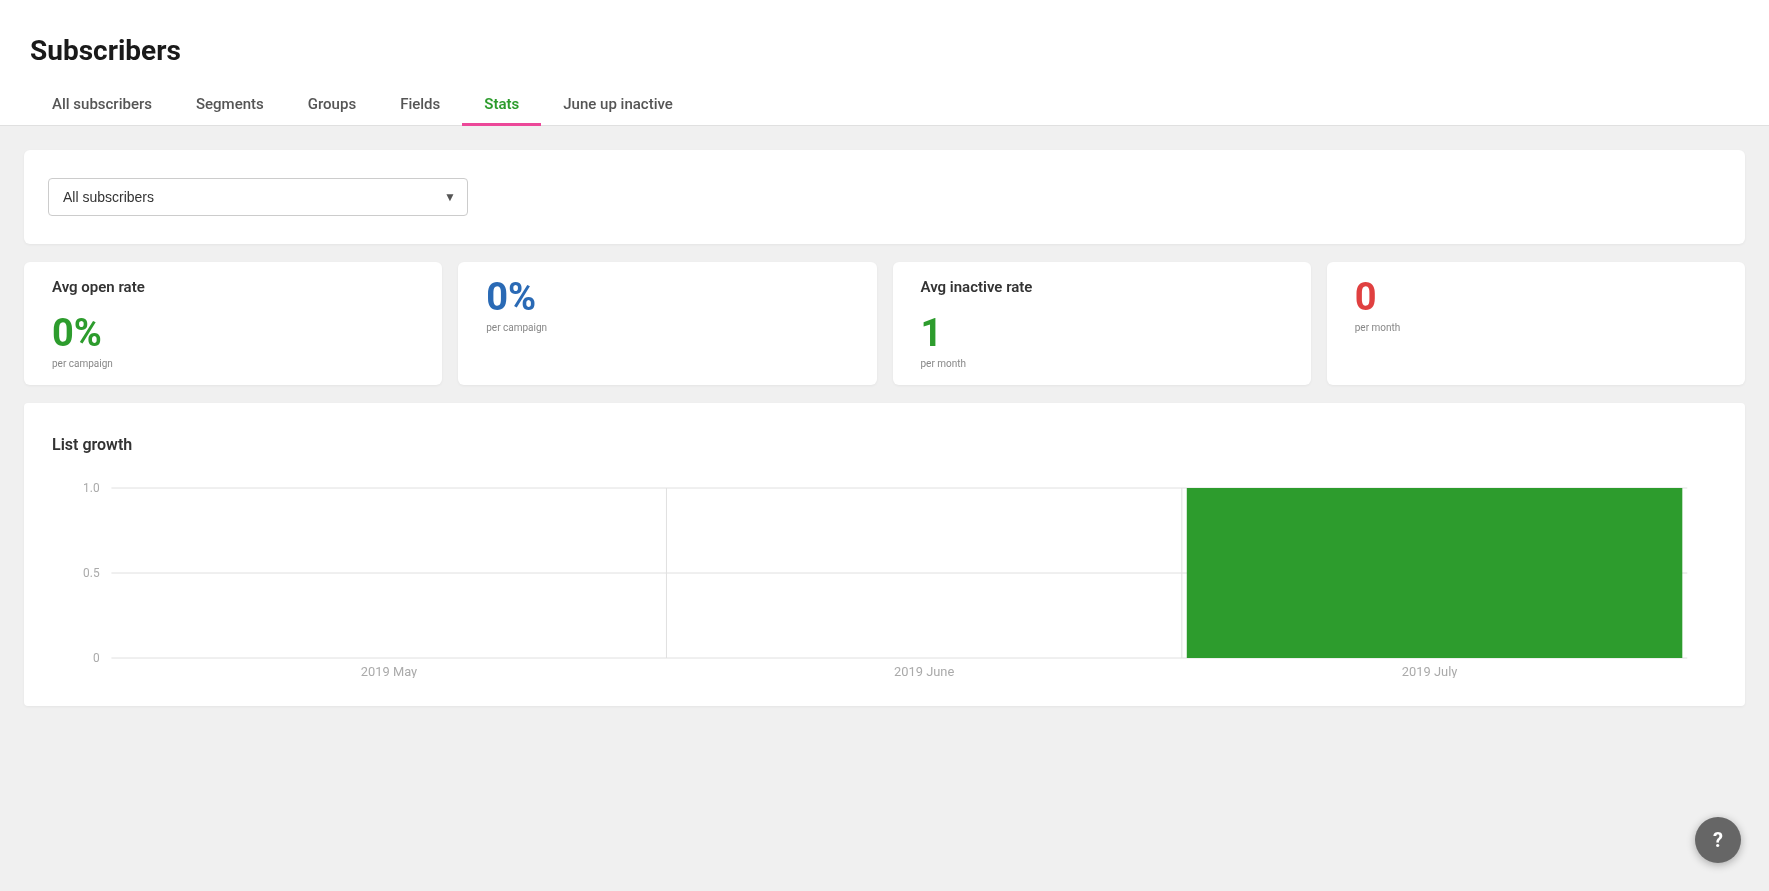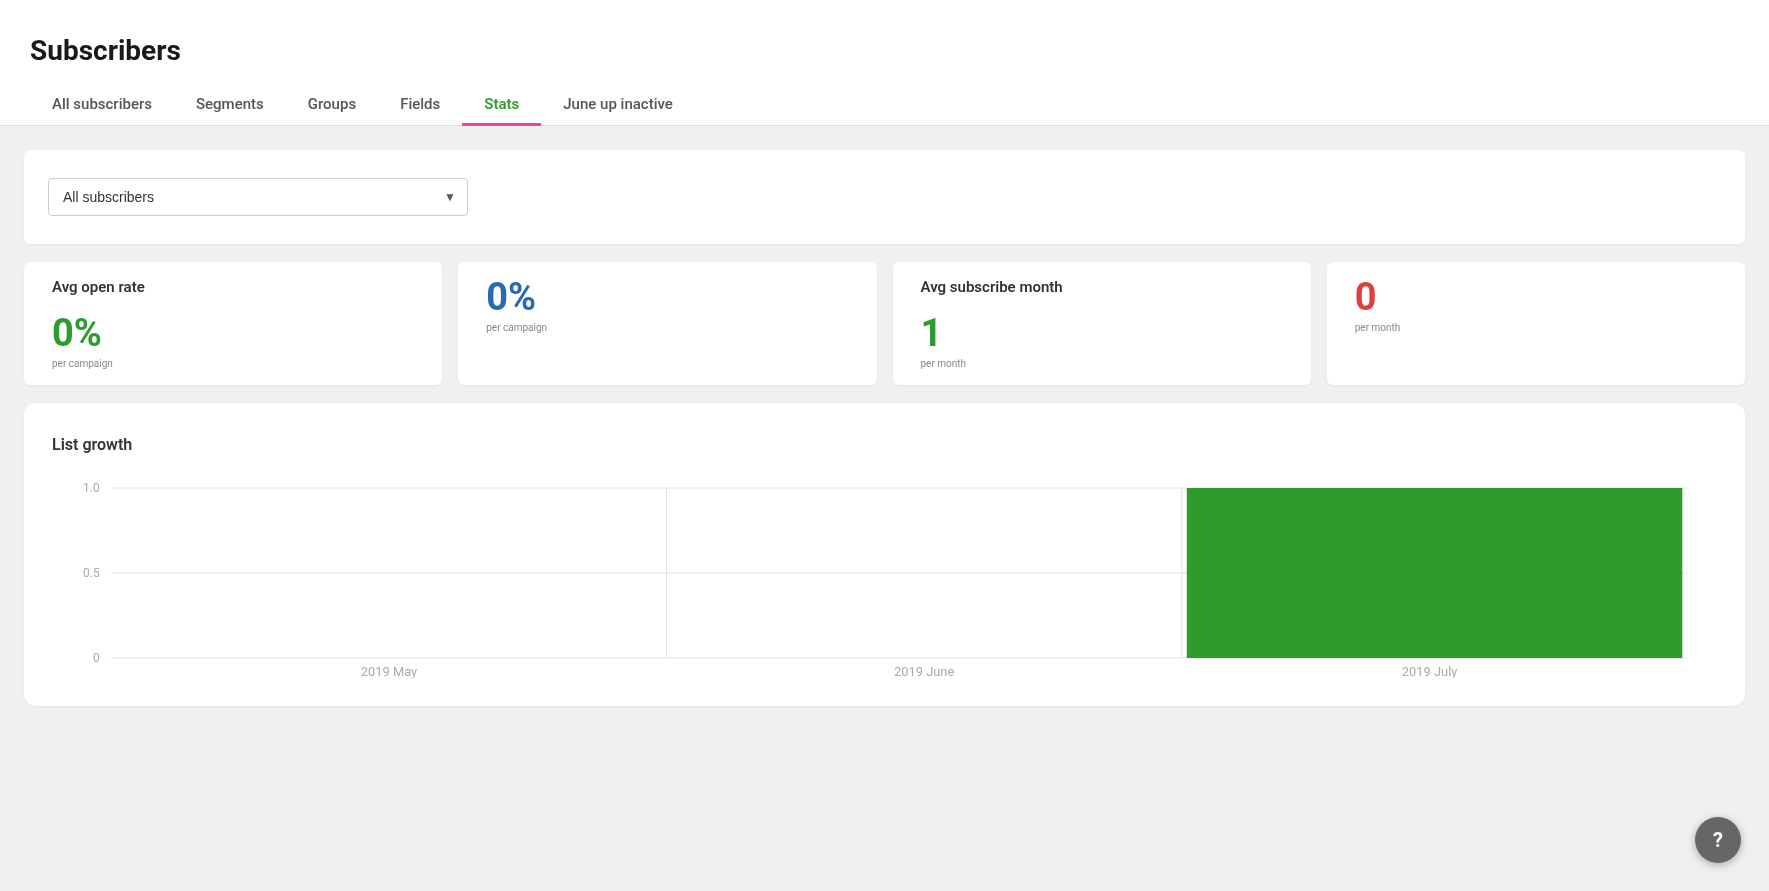"Avg subscribe month" div.stat-label { text: subscribe month -> inactive rate }
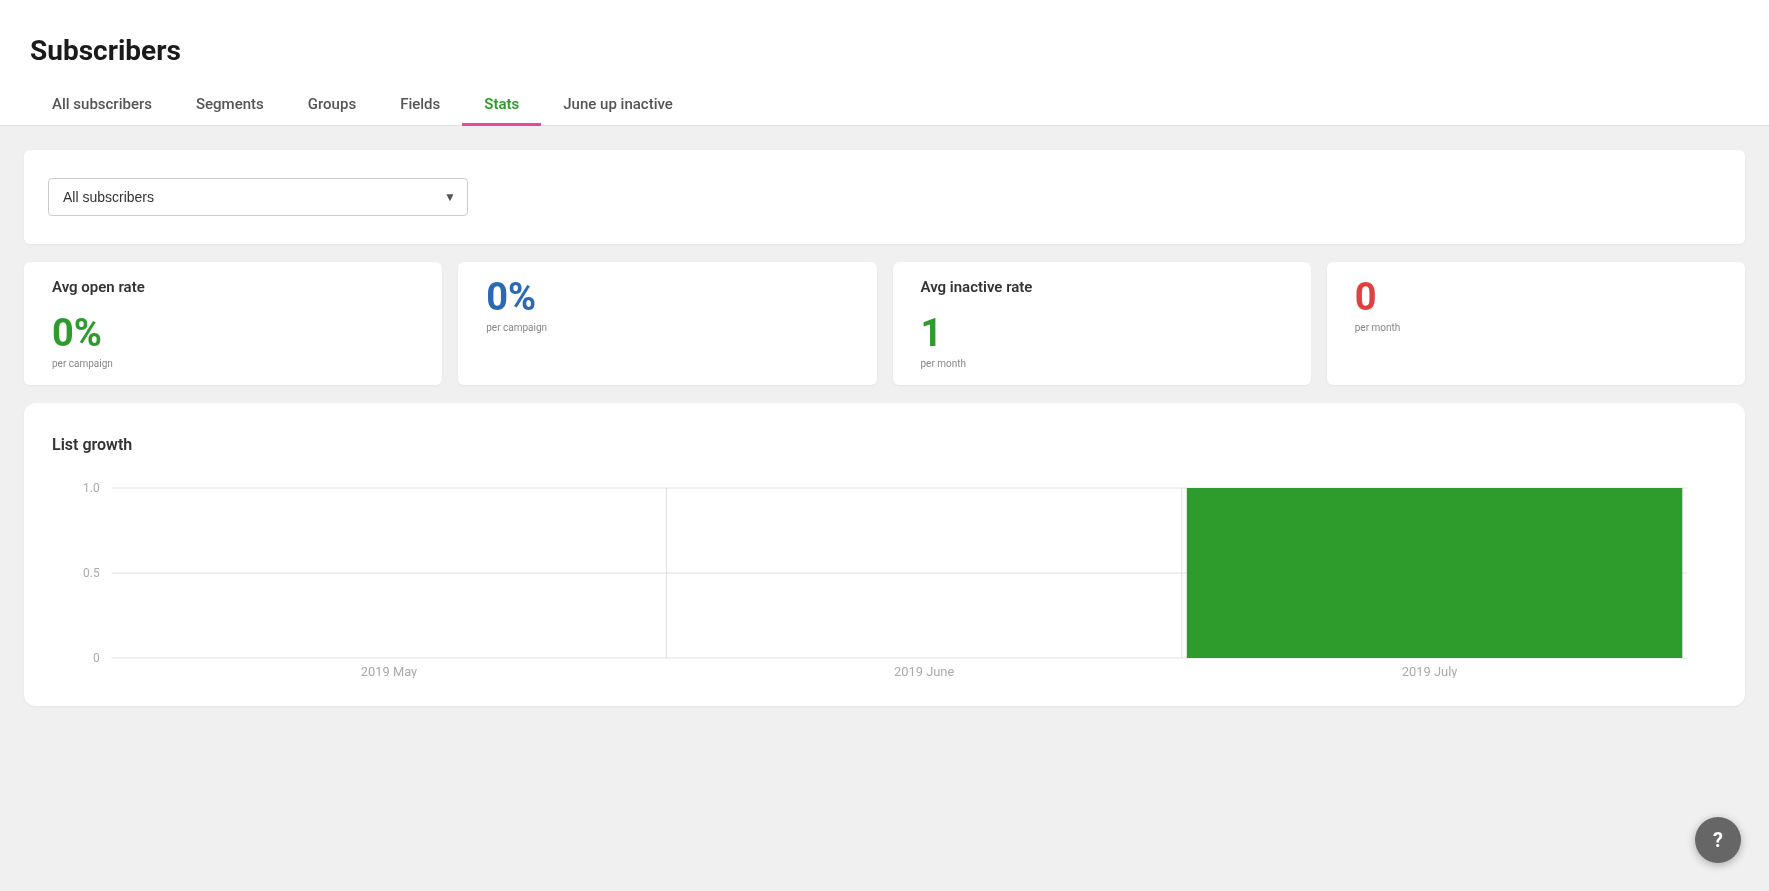"List growth" .chart-card { border-radius: 12px -> 4px }
